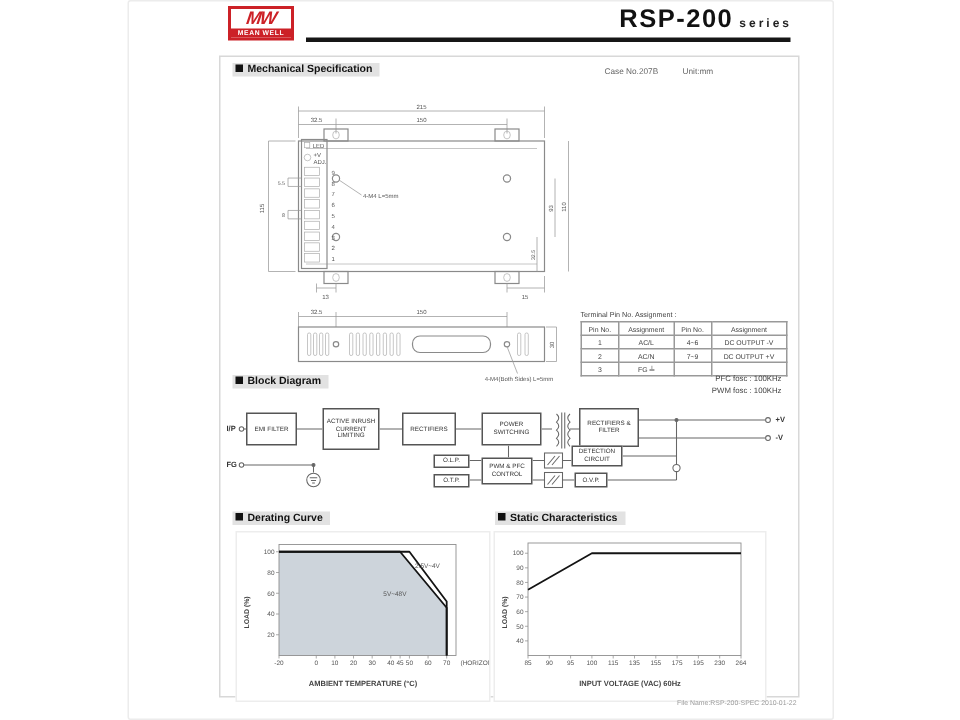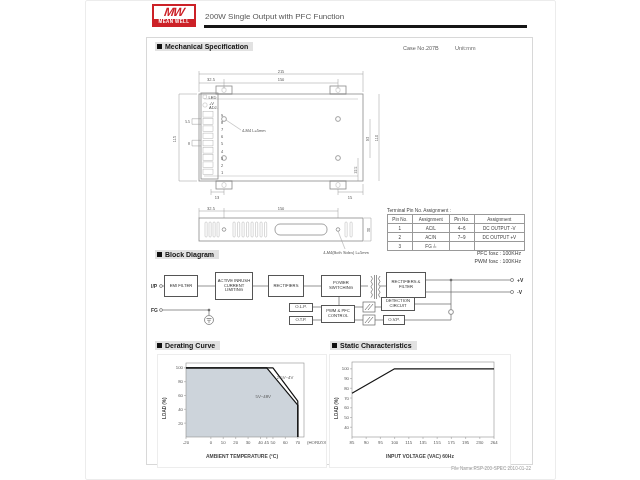"200W Single Output with PFC" div.subtitle { html: <div>200W Single Output with PFC Function</div> -> none }
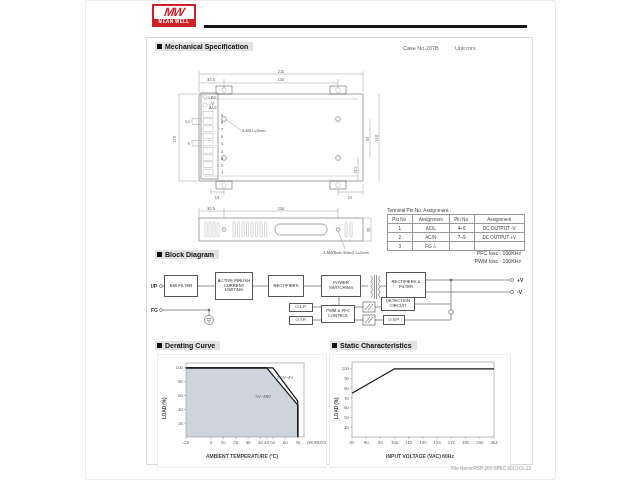"RSP-200 series" div.model { html: none -> <div> <span>RSP-200</span><span>series</span> </div> }
